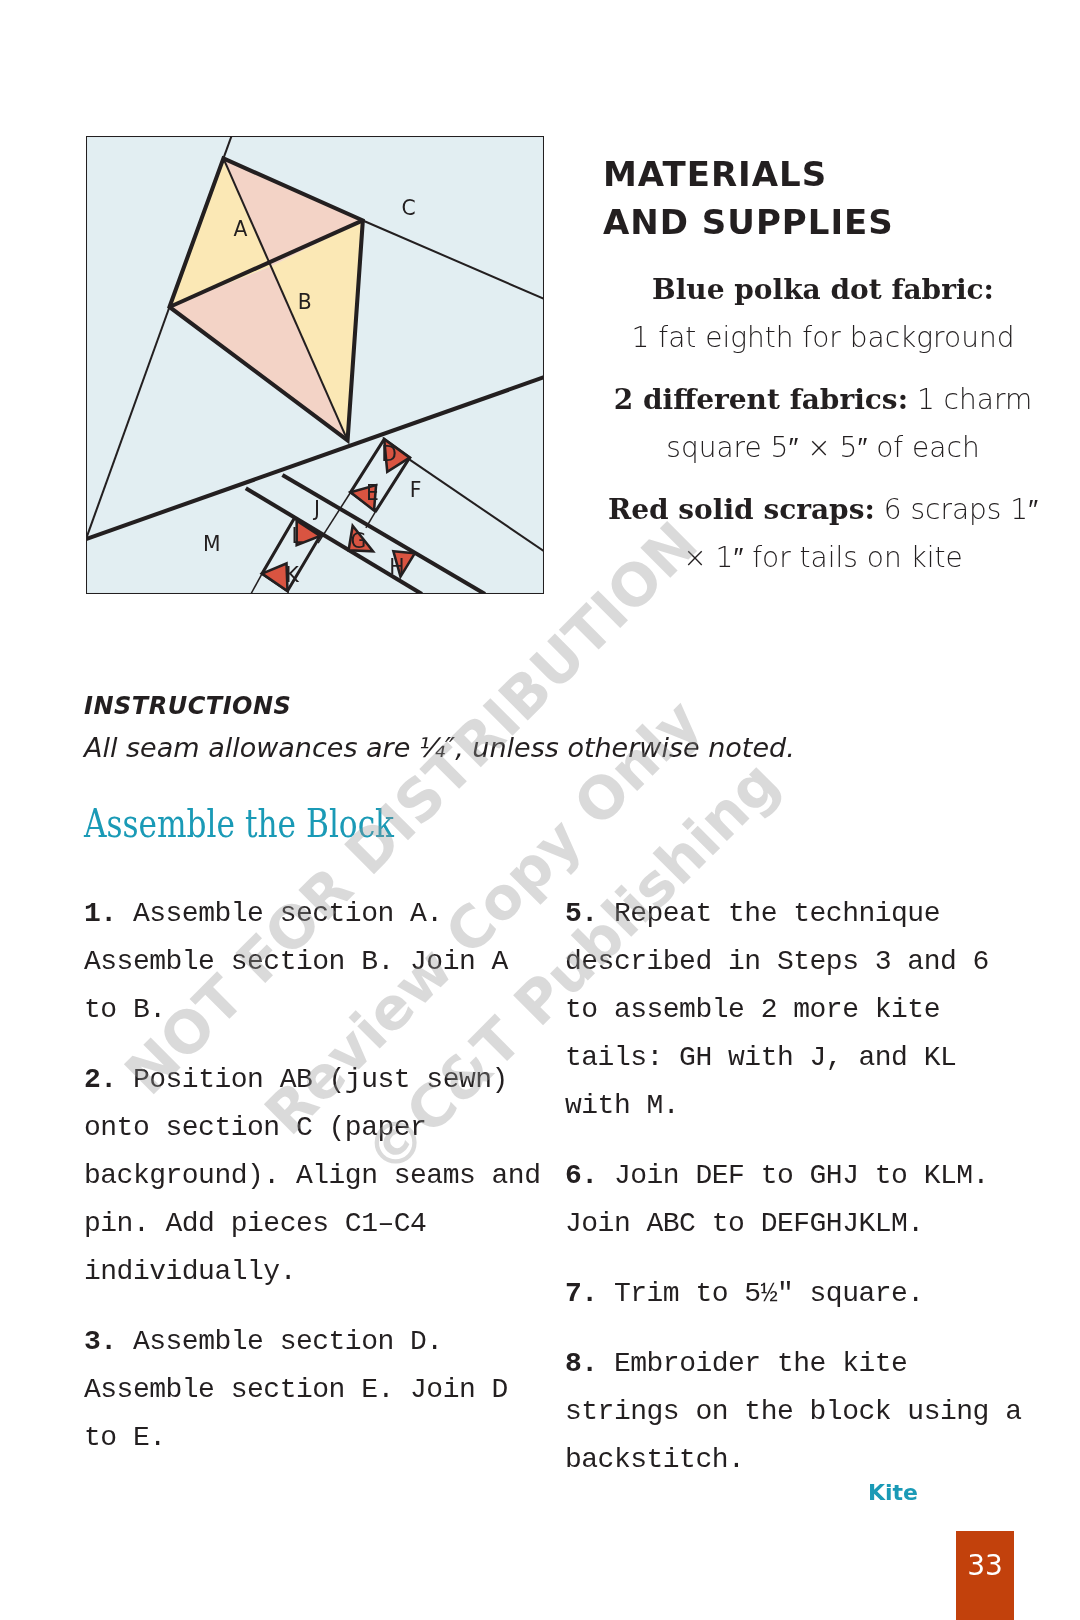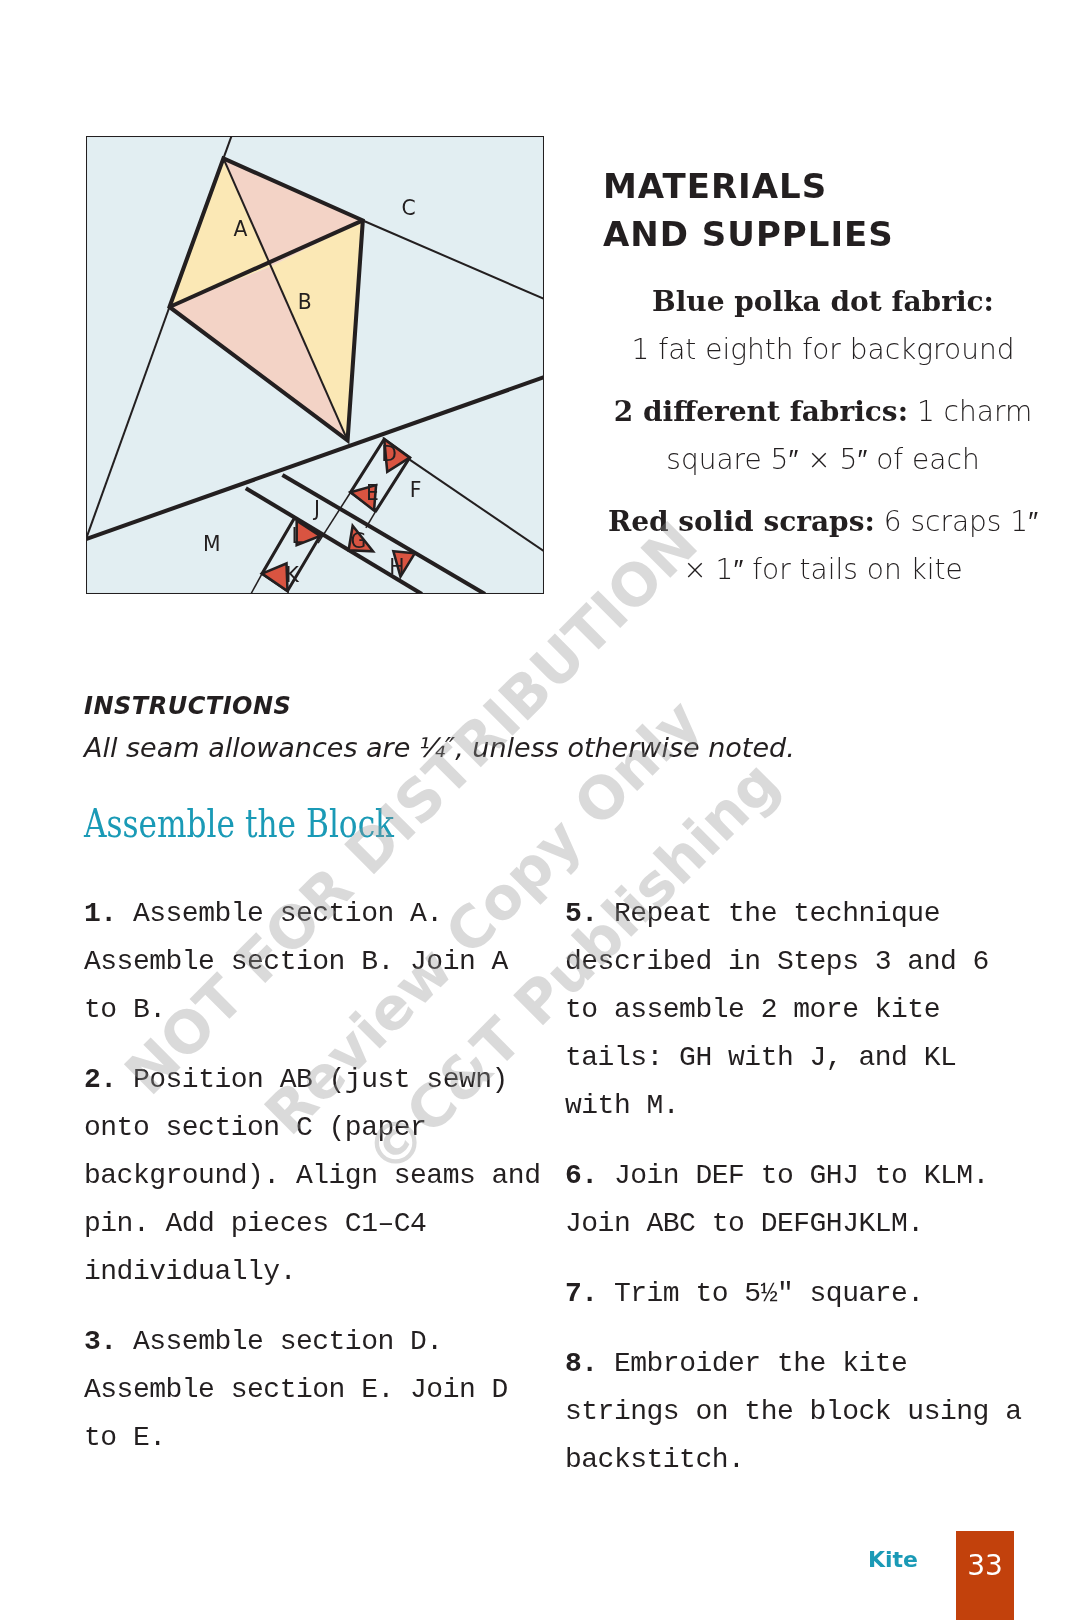"MATERIALS" .materials { margin-top: 12px -> none }
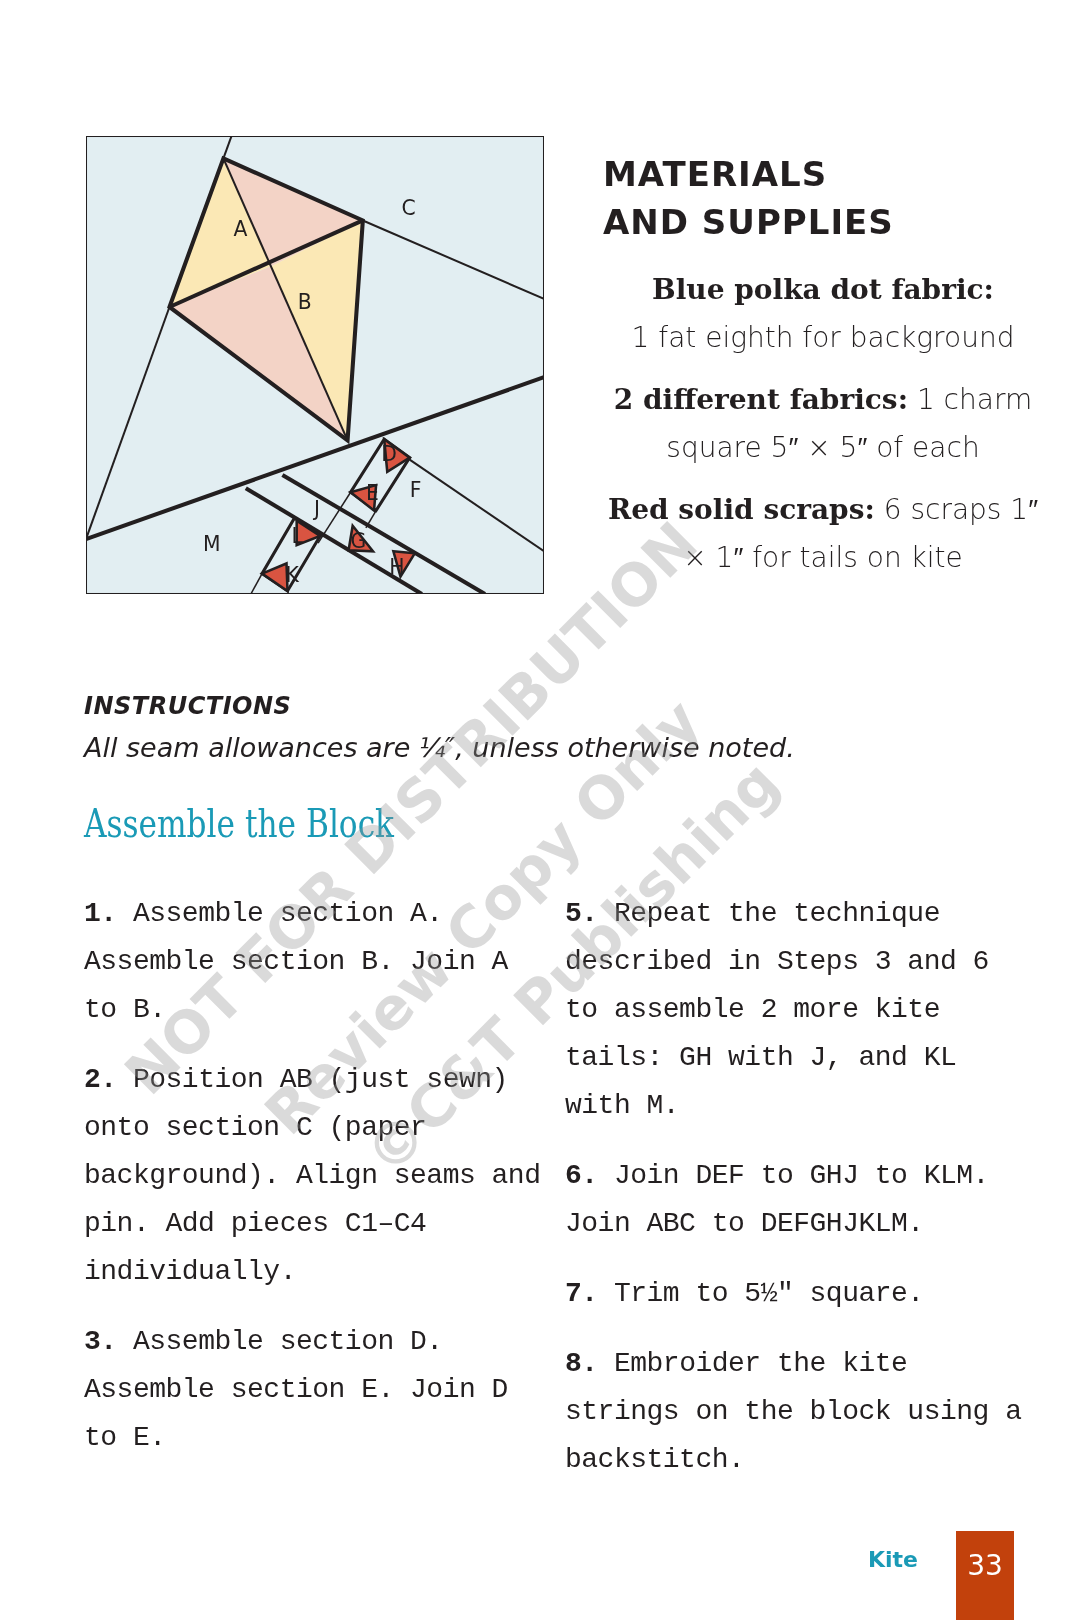"Kite" .footer-label { top: 1547px -> 1480px }
